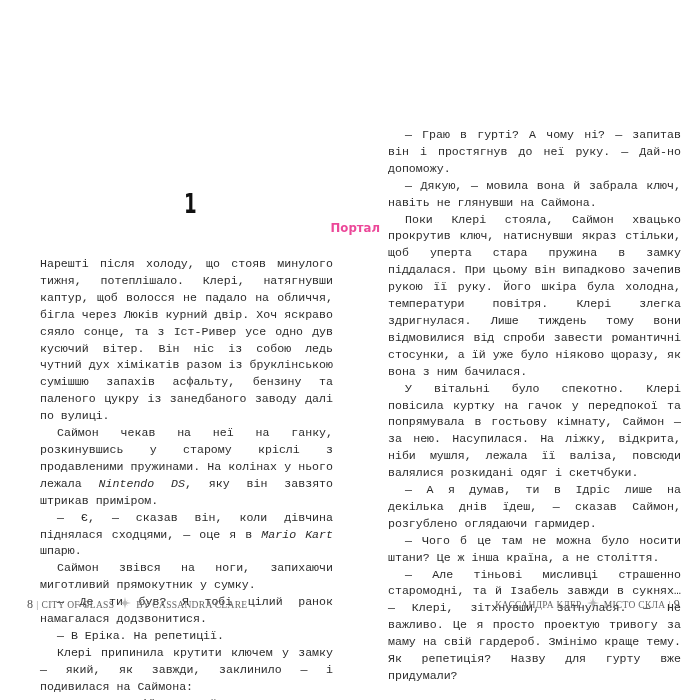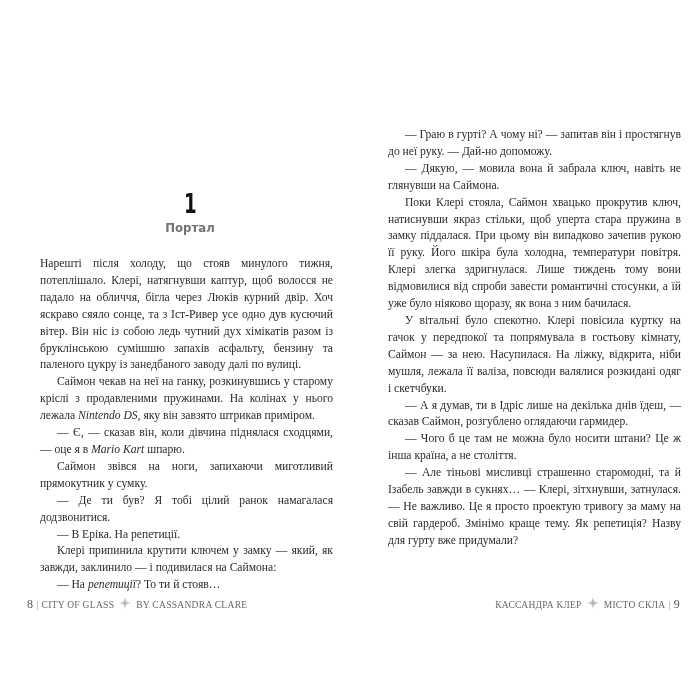"— Граю в гурті? А" .text p { font-family: none -> Liberation Mono, monospace }
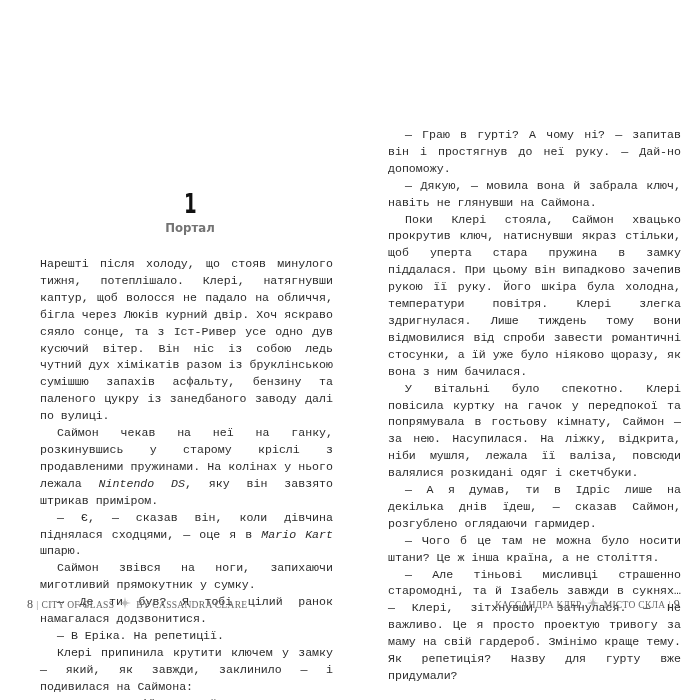"Портал" .chap-title { color: #737373 -> #ec4899; text-align: center -> right }
